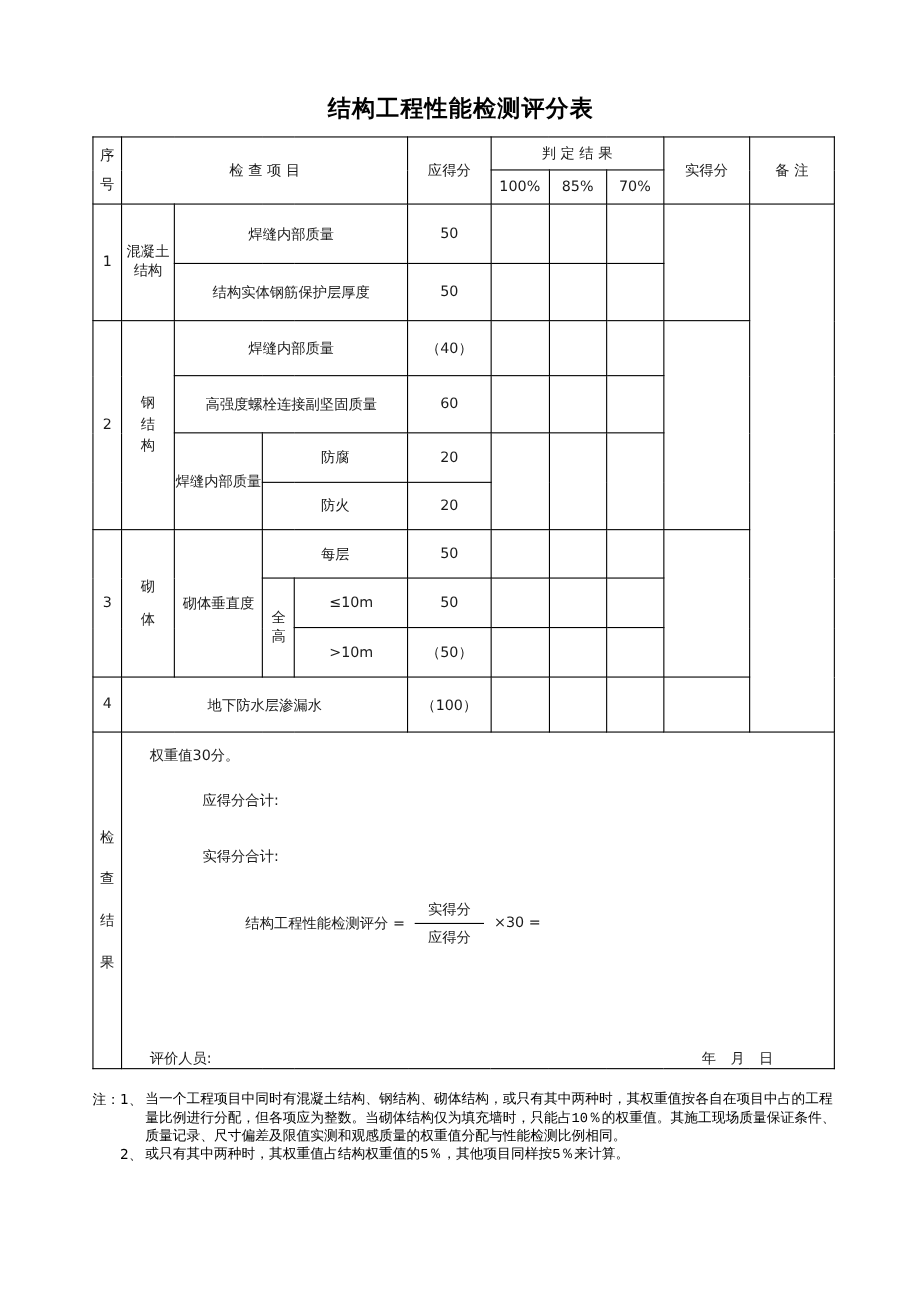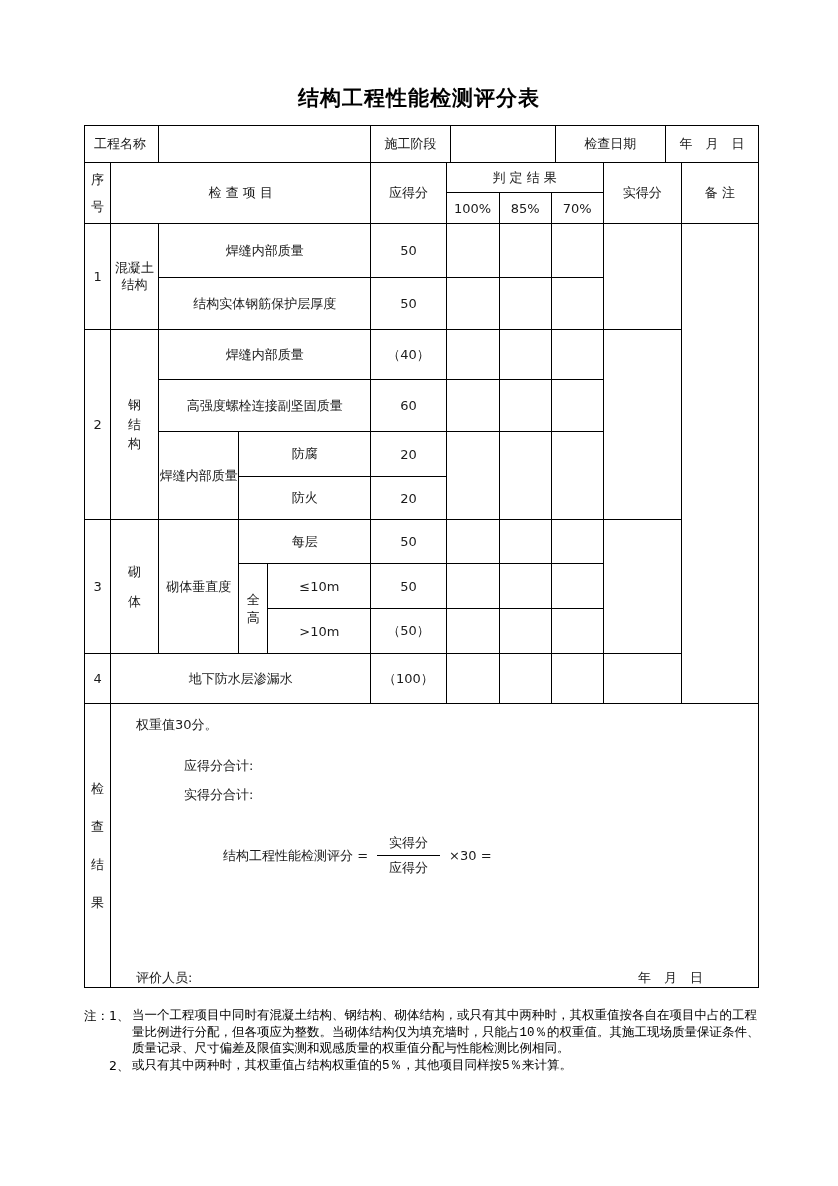"工程名称" tr { html: <tr> <td>工程名称</td> <td></td> <td>施工阶段</td> <td></td> <td>检查日期</td> <td>年 月 日</td> </tr> -> none }
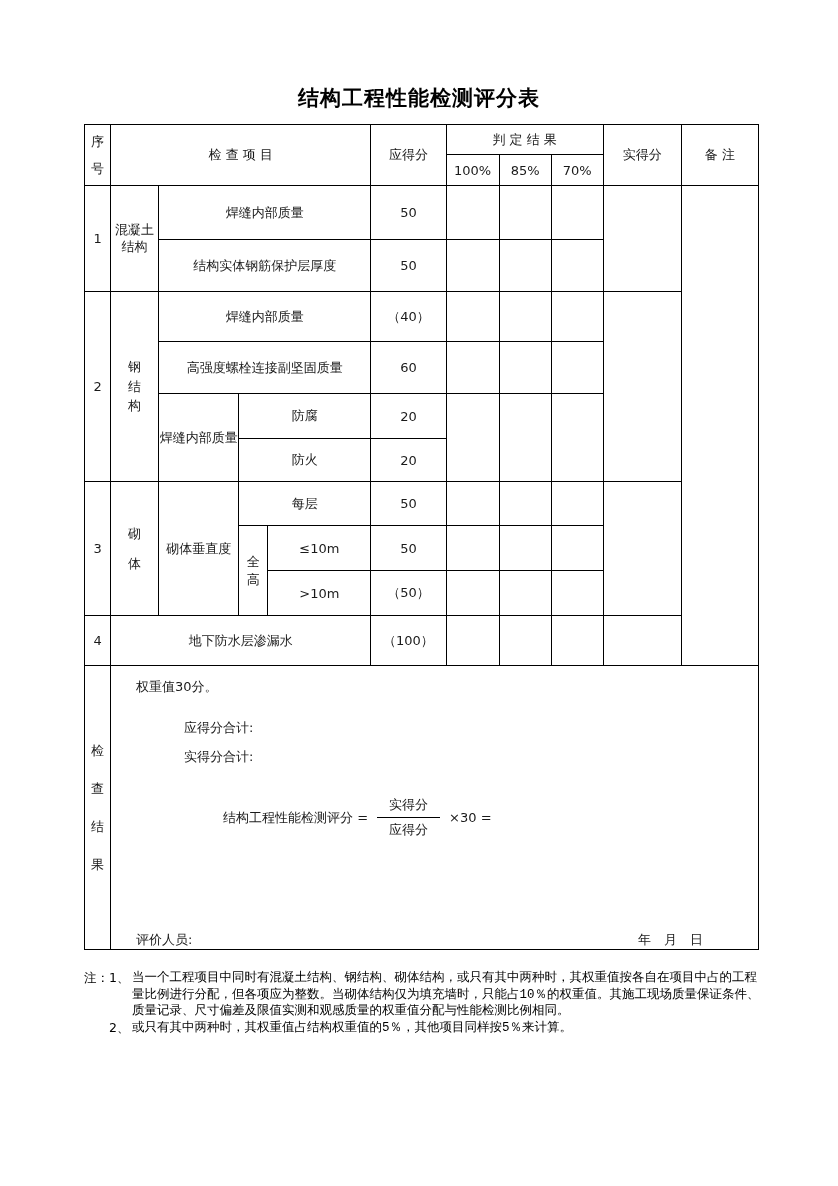"实得分合计:" .total-line-2 { margin: 11px 0 0 73px -> 33px 0 0 73px }
